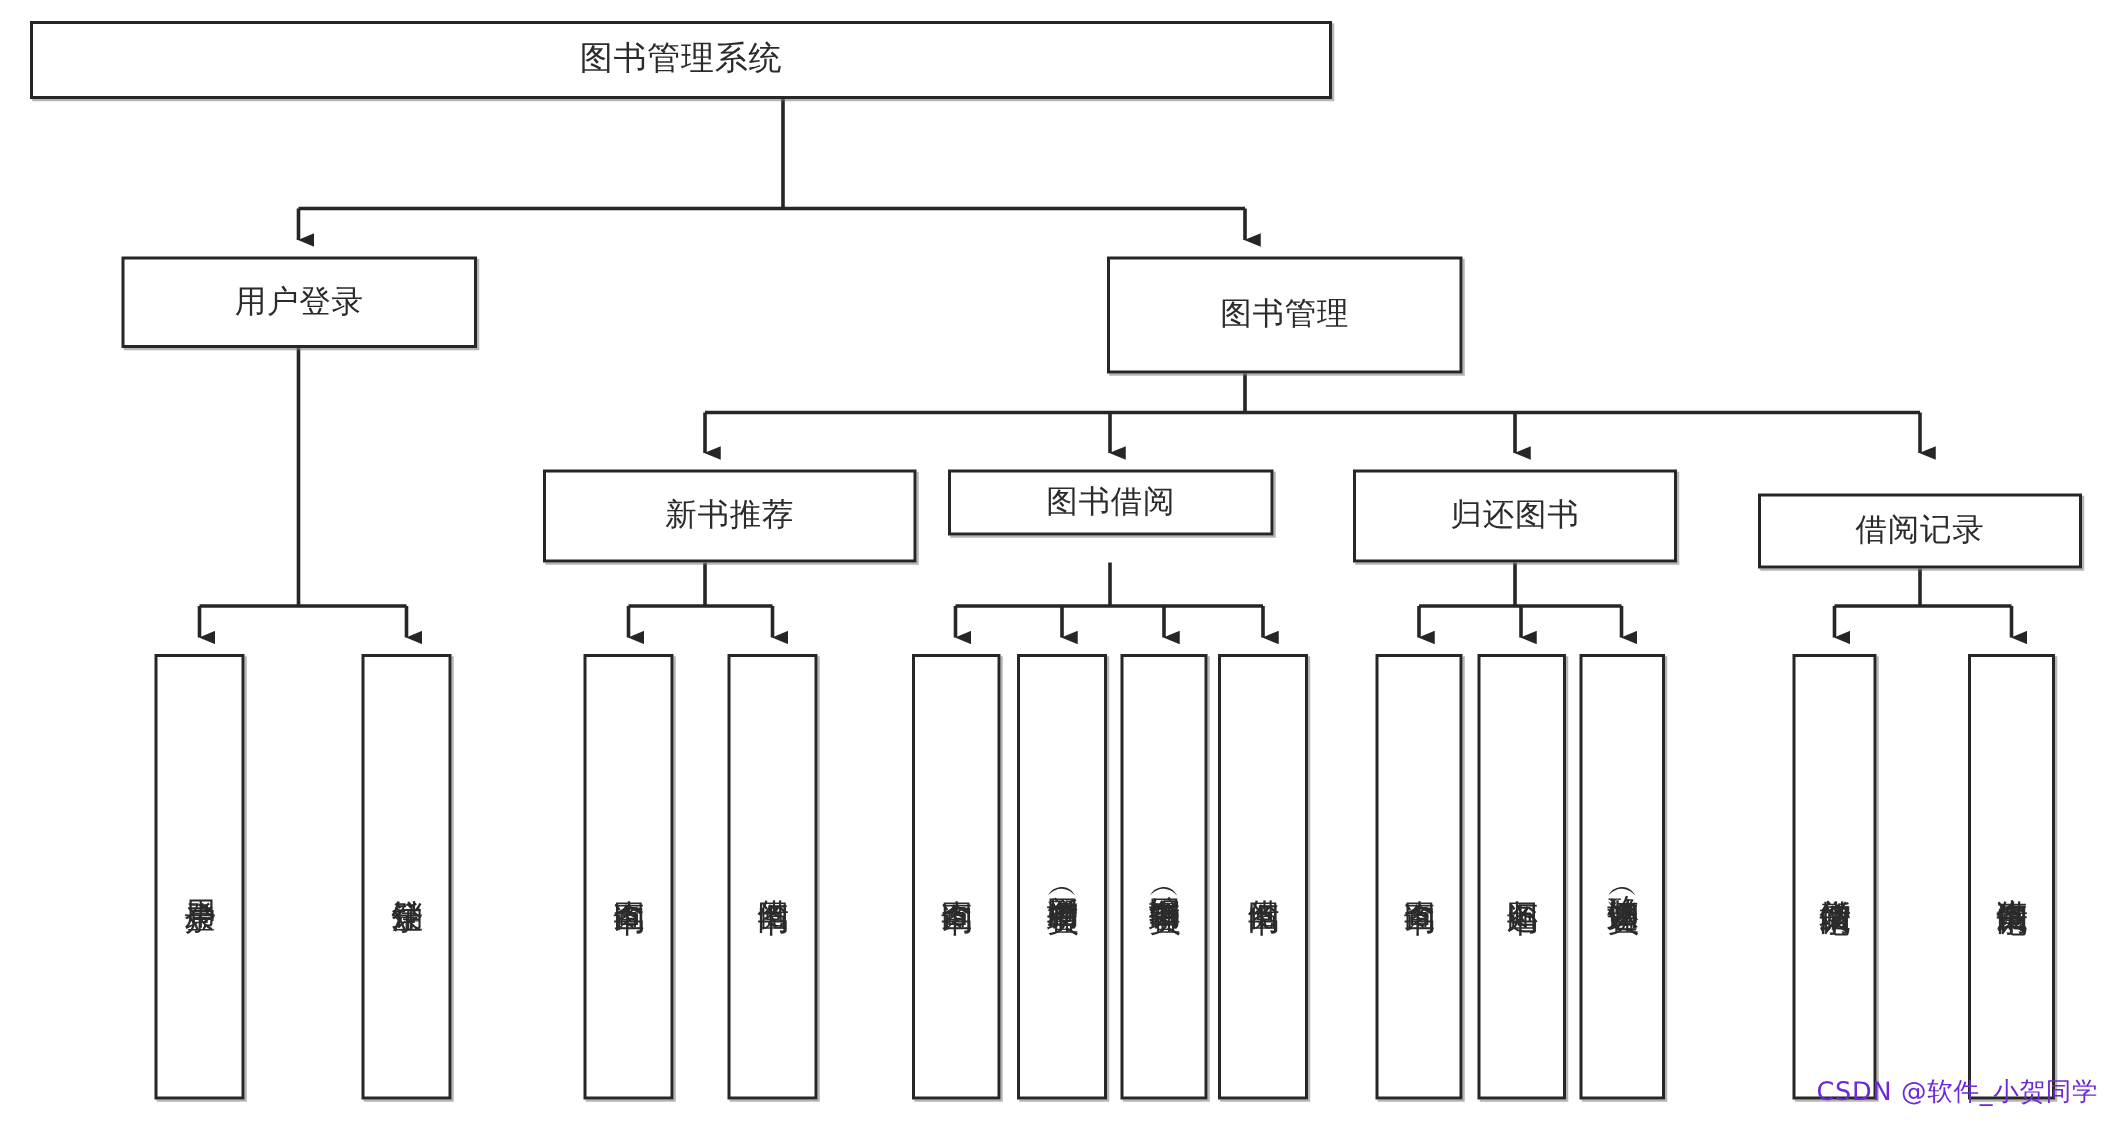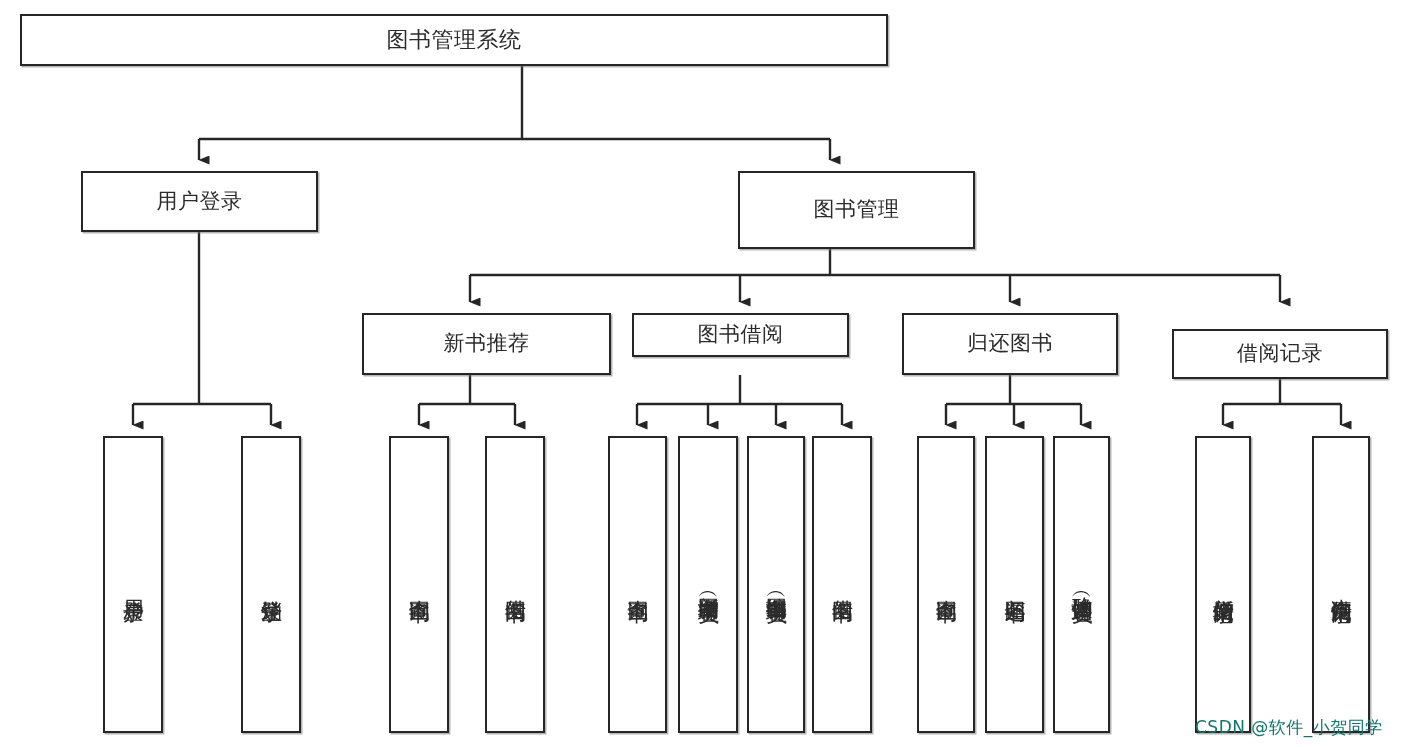"CSDN @软件_小贺同学" .watermark { color: #0f766e -> #6d28d9; padding-left: none -> 16px }
